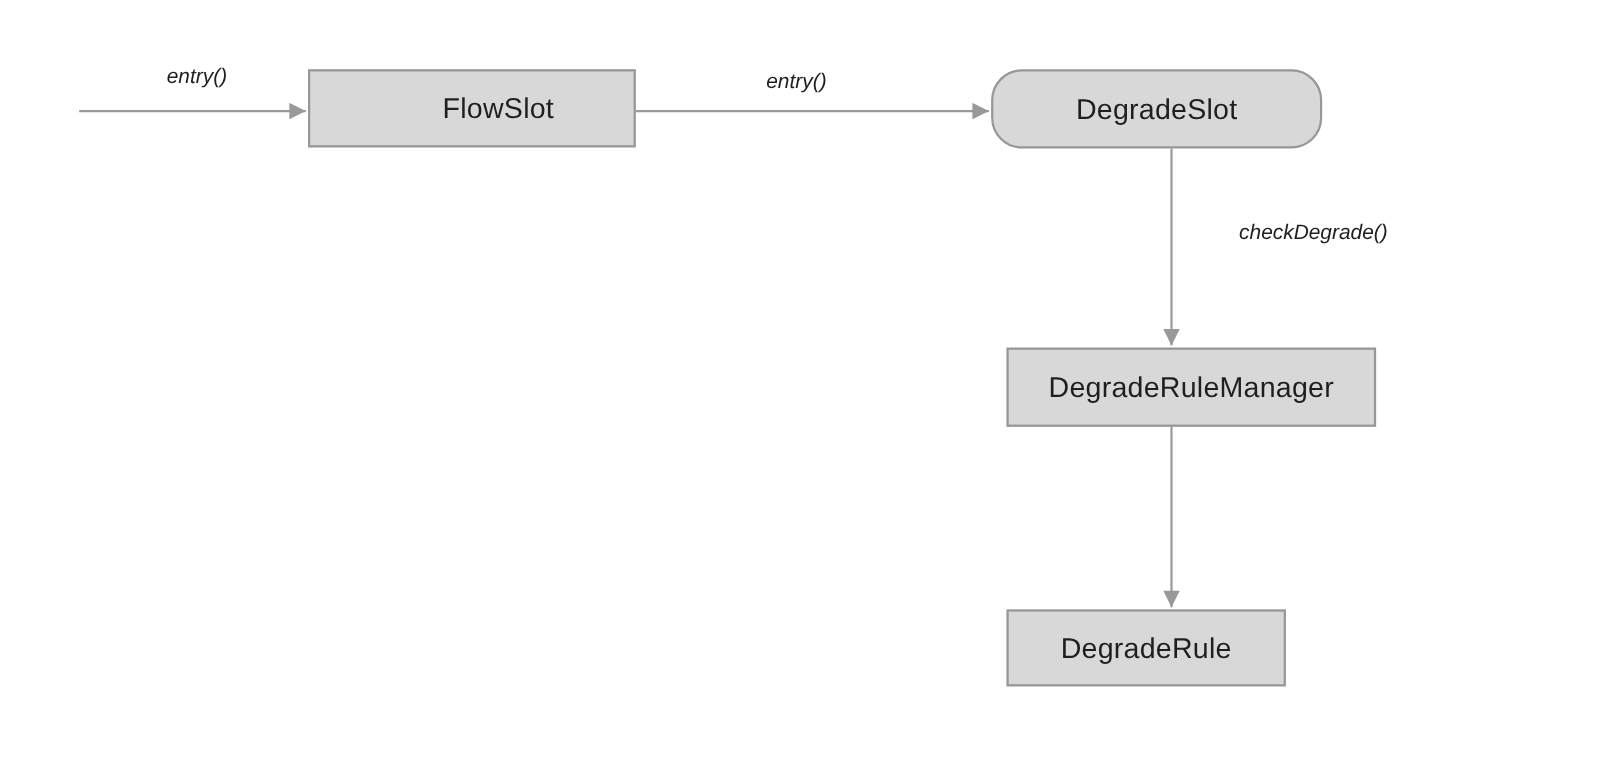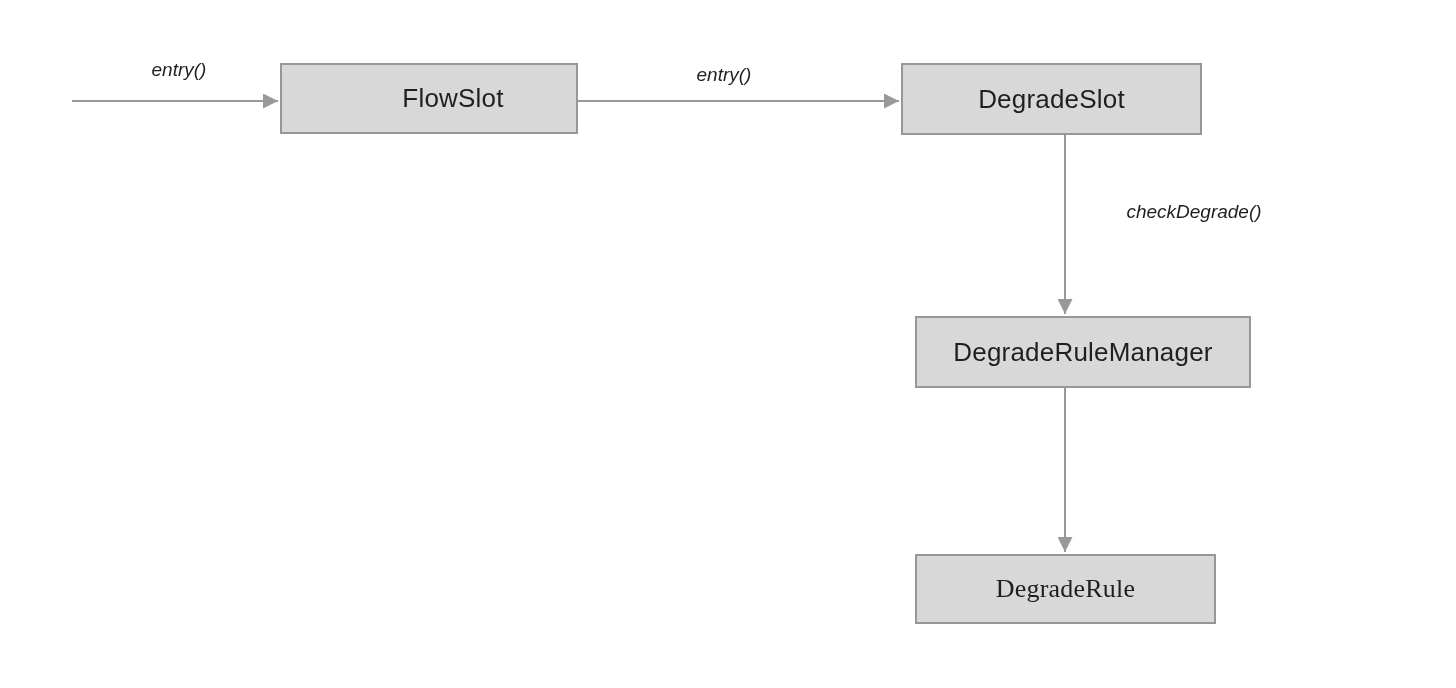"DegradeSlot" .node-degrade-slot { border-radius: none -> 28px }
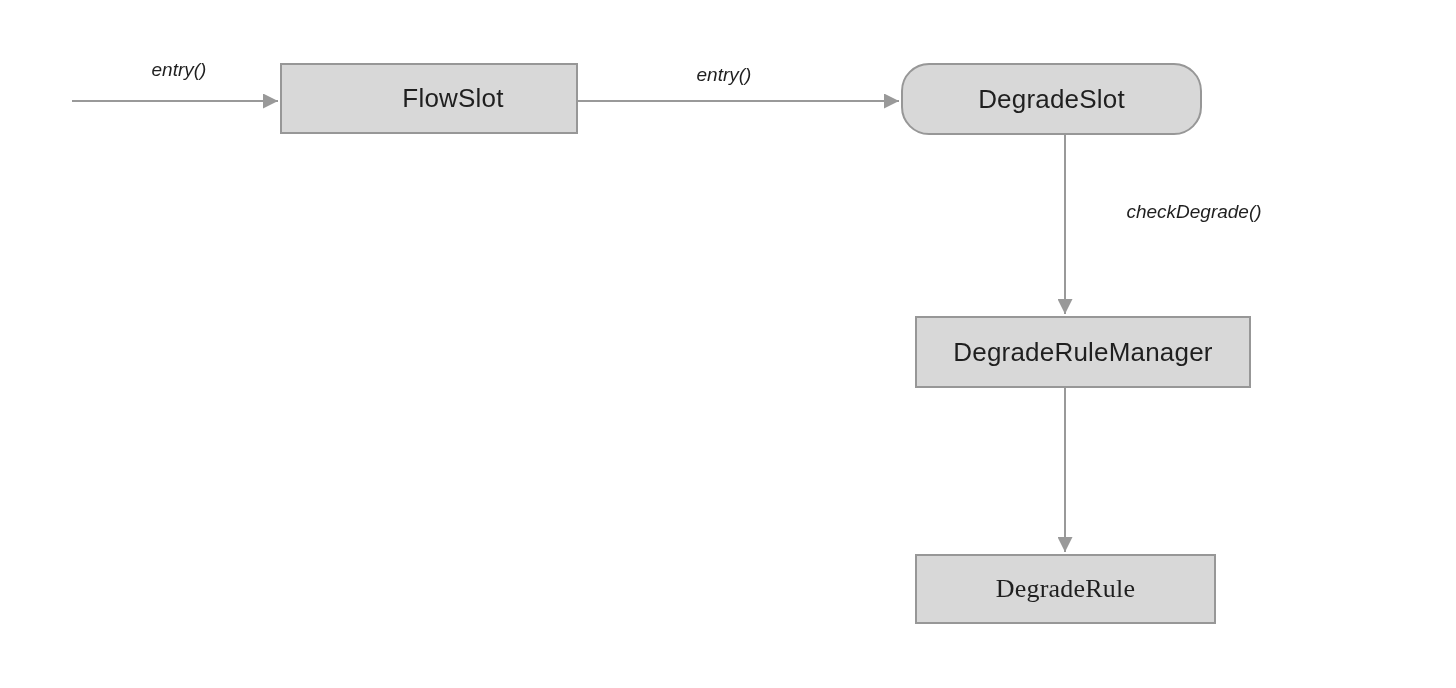"DegradeRule" .node-degrade-rule { font-family: Liberation Serif, serif -> none; width: 301px -> 254px }
